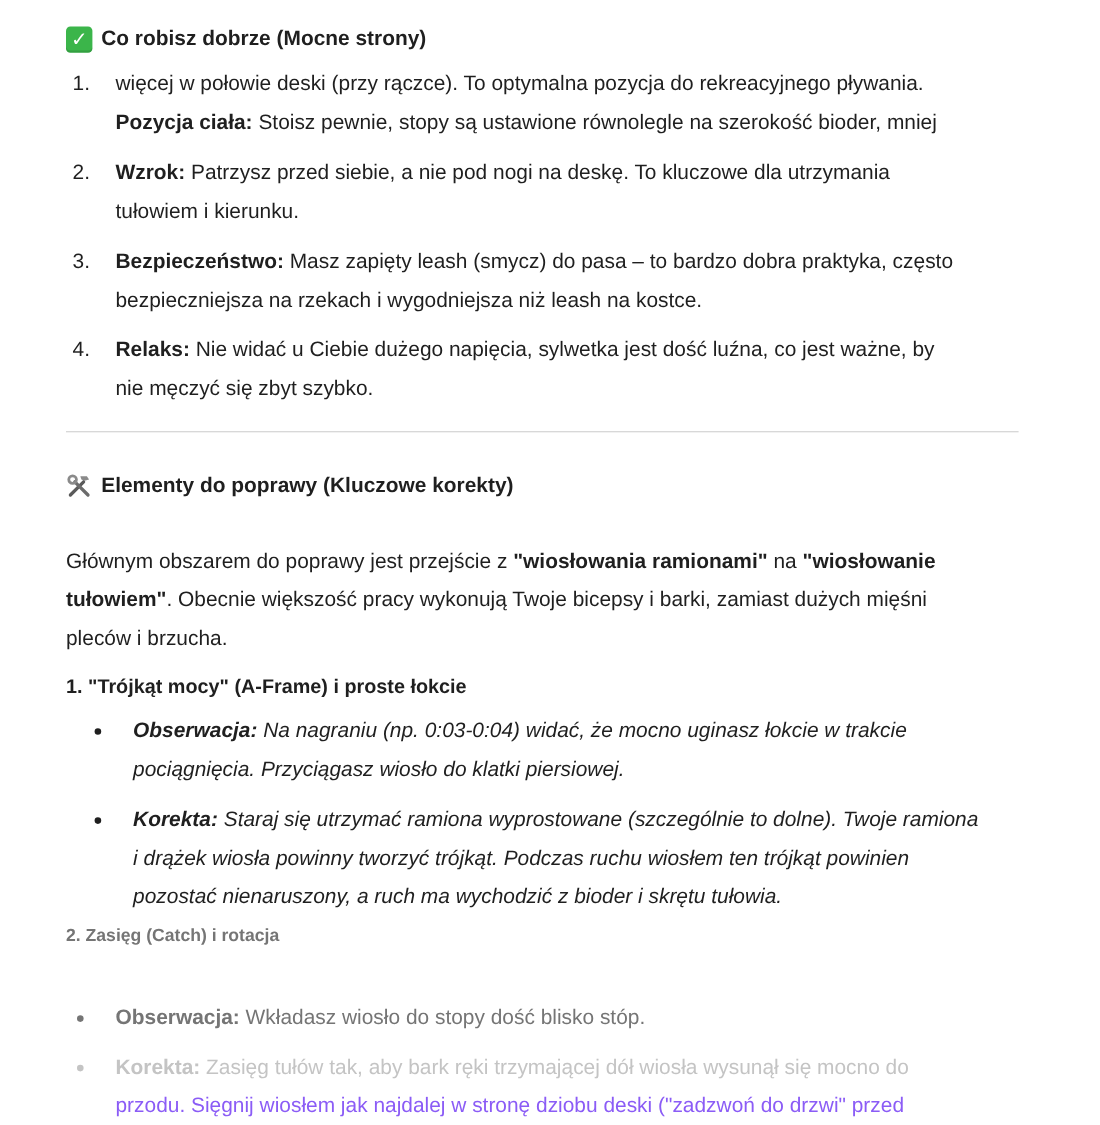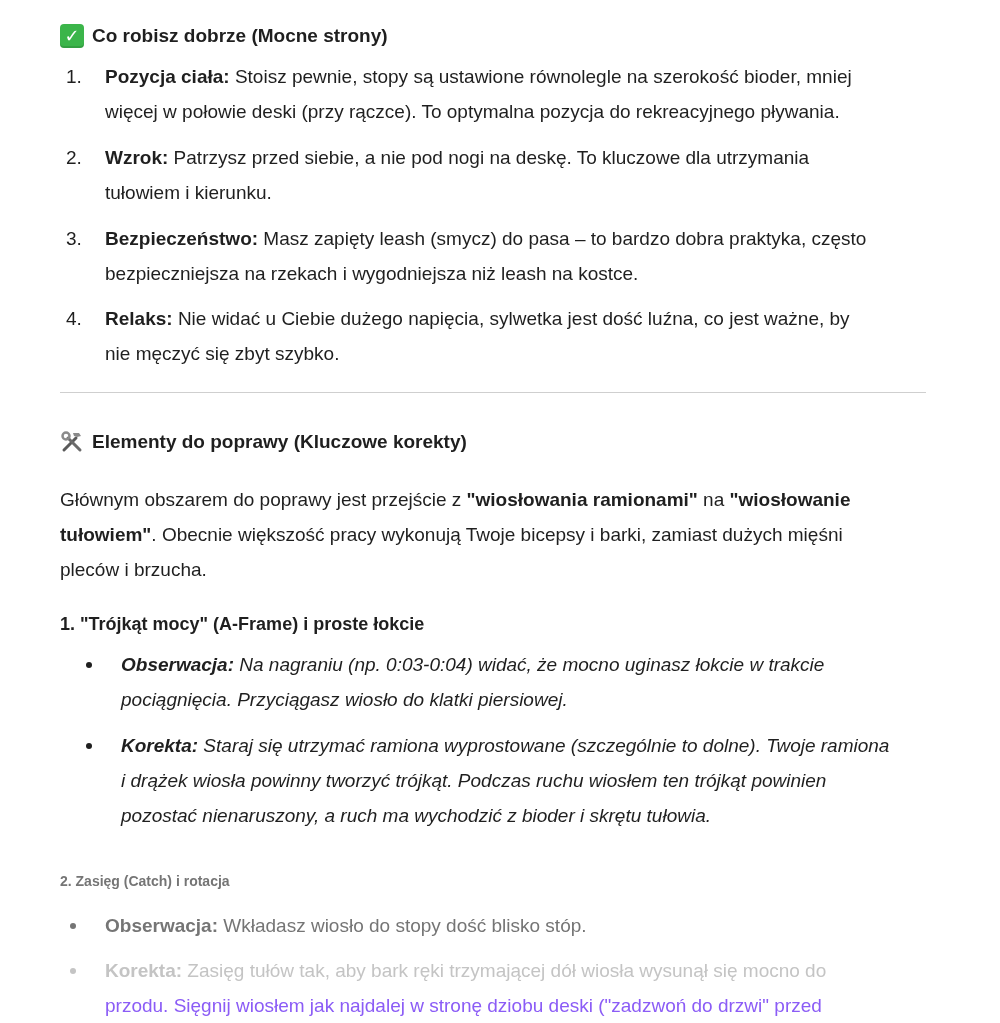"Pozycja ciała: Stoisz pewnie, stopy" div { order: before "więcej w połowie deski (przy" -> after "więcej w połowie deski (przy" }
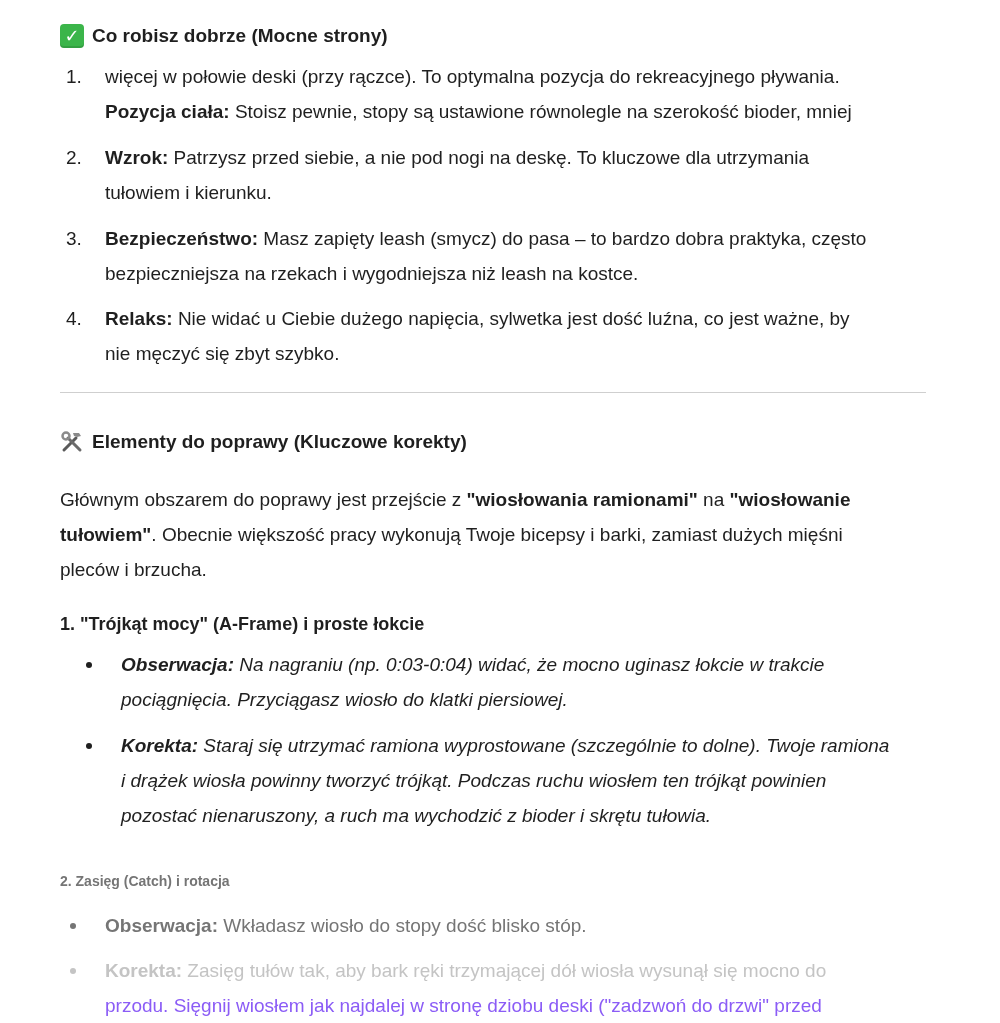"Głównym obszarem do poprawy jest" div { top: 482px -> 493px }
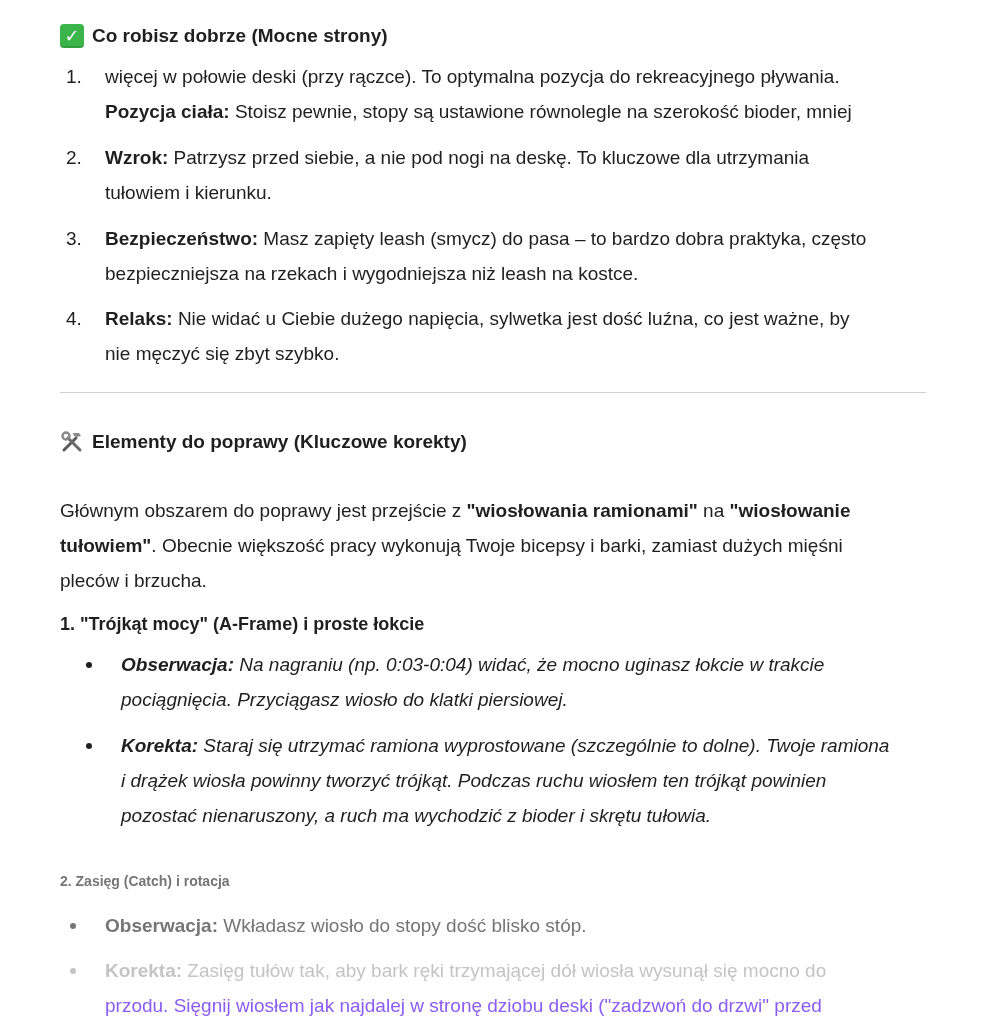"2. Zasięg (Catch) i rotacja" div.h3 { font-size: 14px -> 16px; top: 868px -> 838px }
